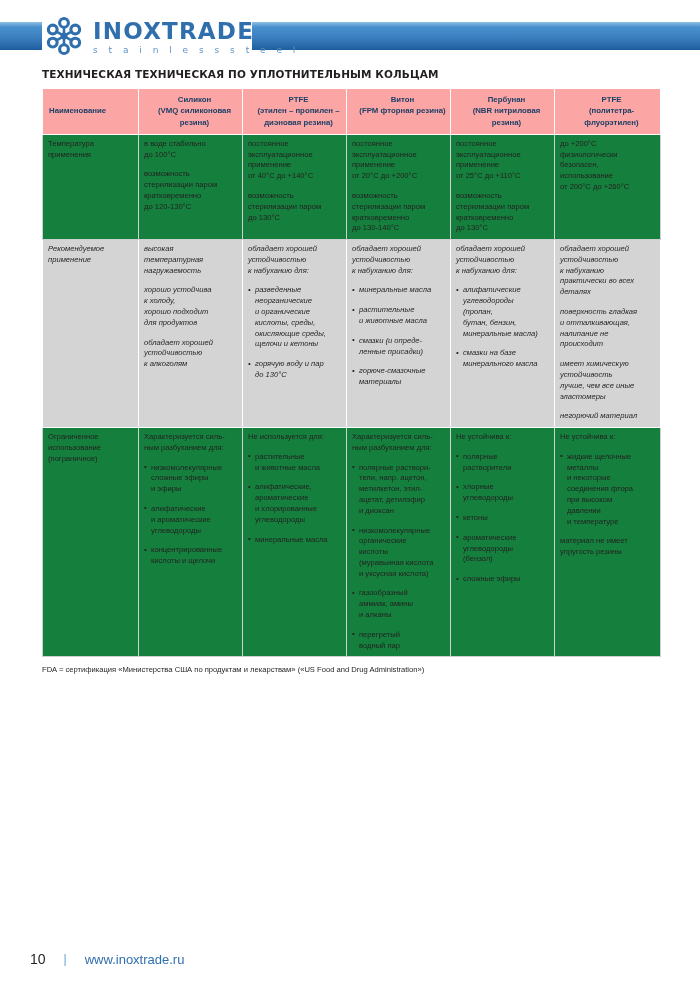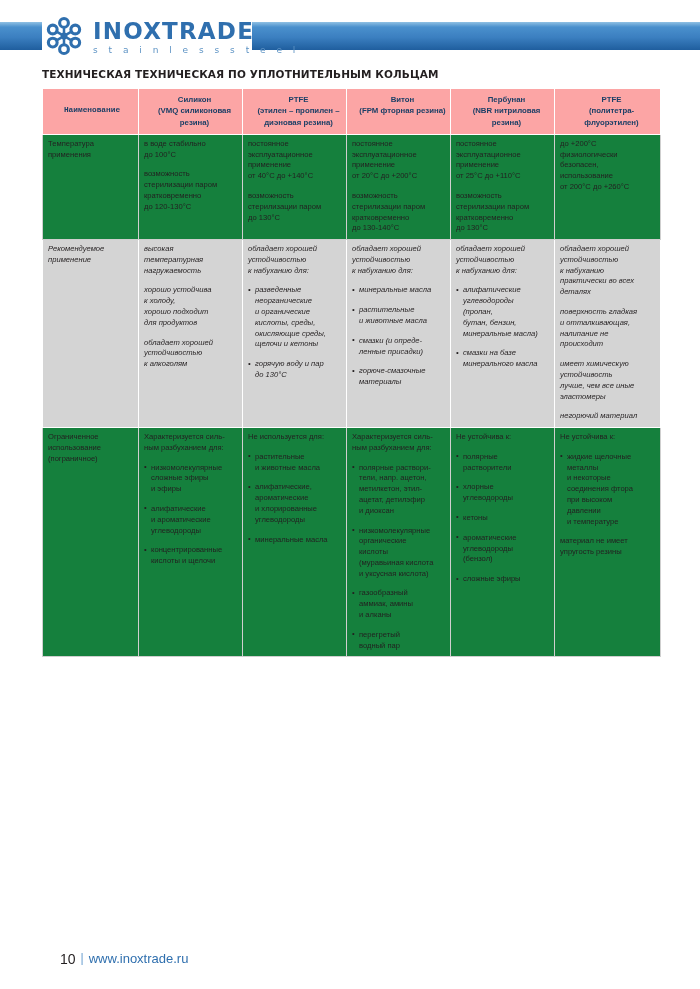"Наименование" table.spec thead th.first { font-family: Liberation Mono, monospace -> none; text-align: center -> left }
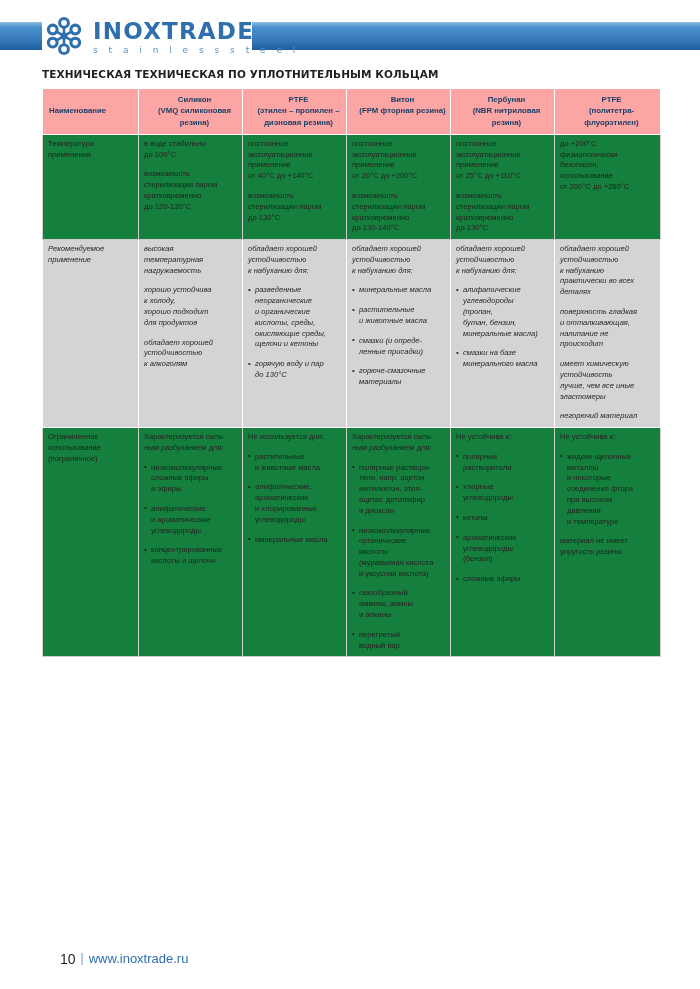"FDA = сертификация «Министерства США" div { html: none -> <div>FDA = сертификация «Министерства США по продуктам и лекарствам» («US Food and Drug Administration»)</div> }
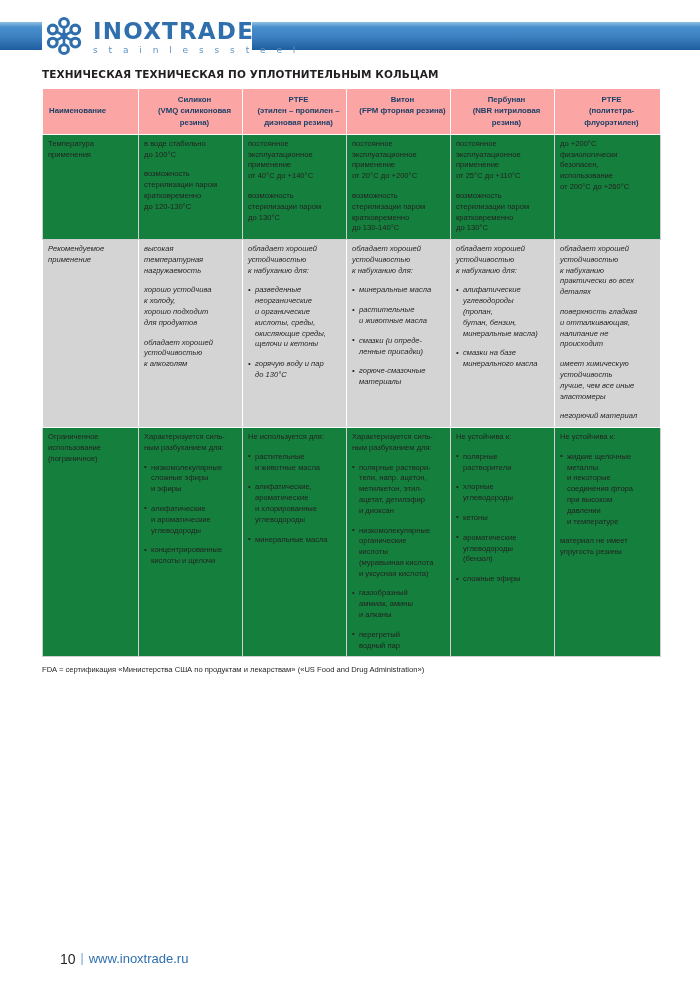"10" .page-footer { align-items: flex-start -> center; gap: 5px -> 18px; left: 60px -> 30px }
